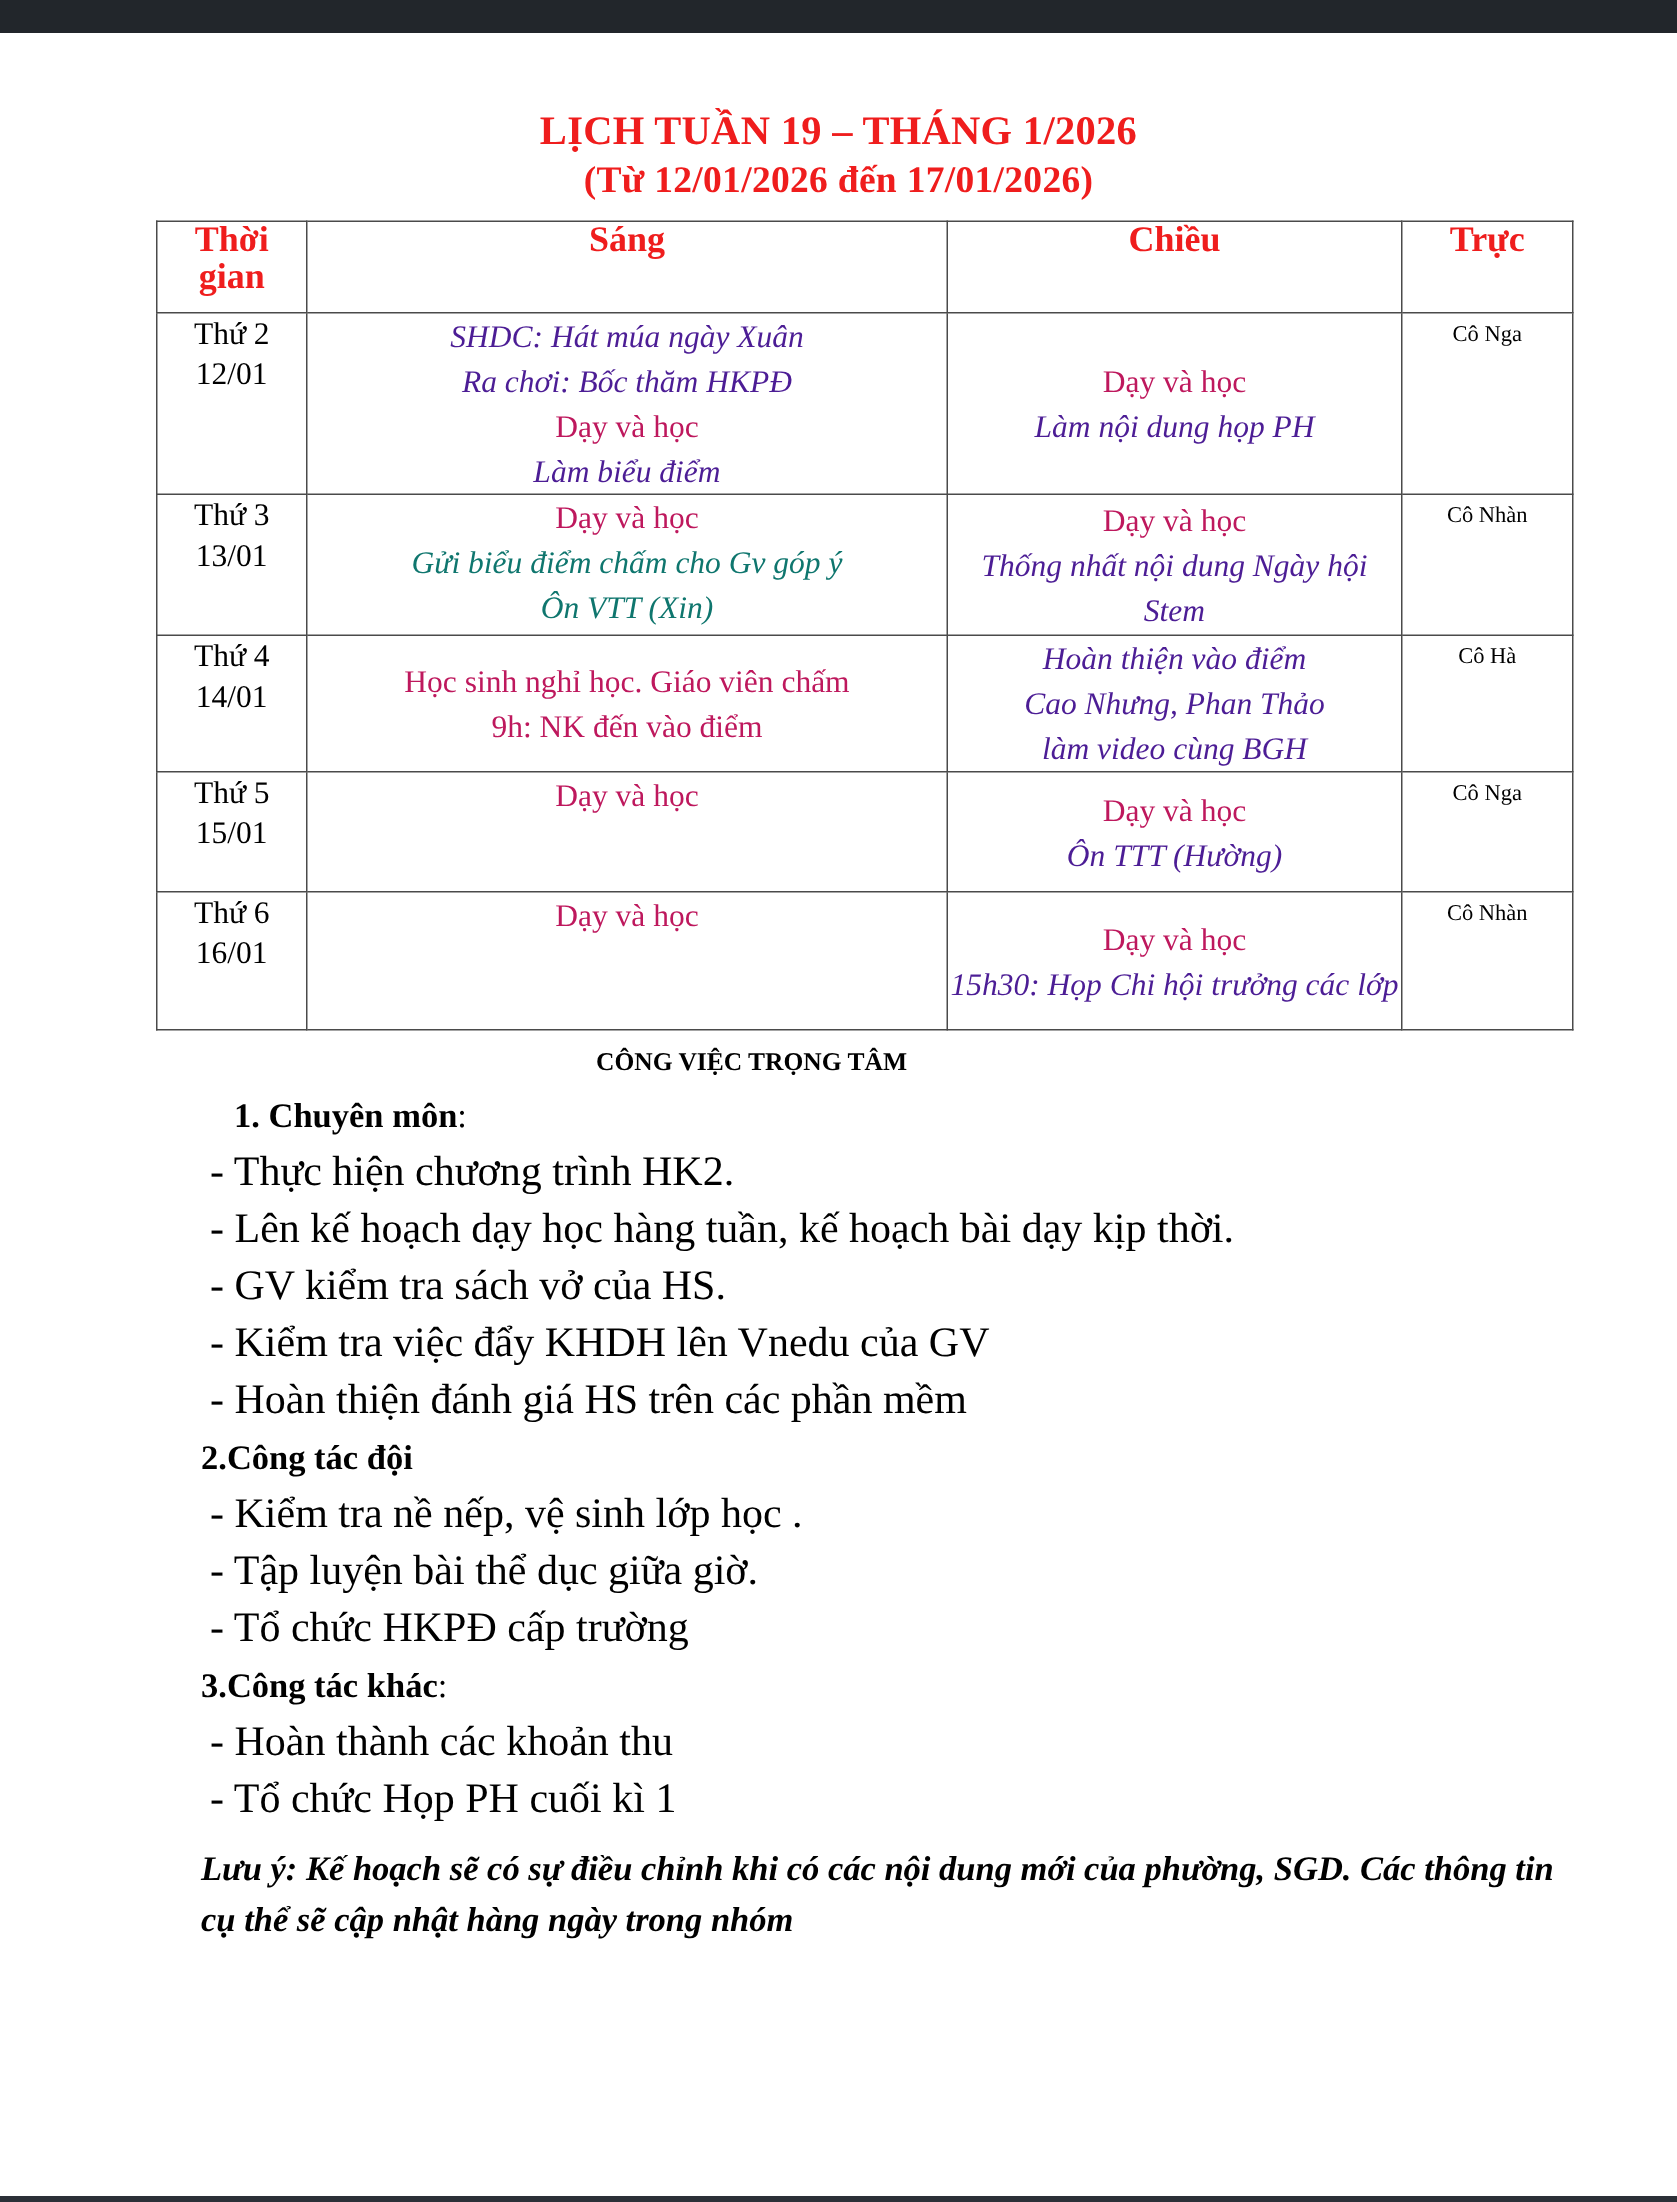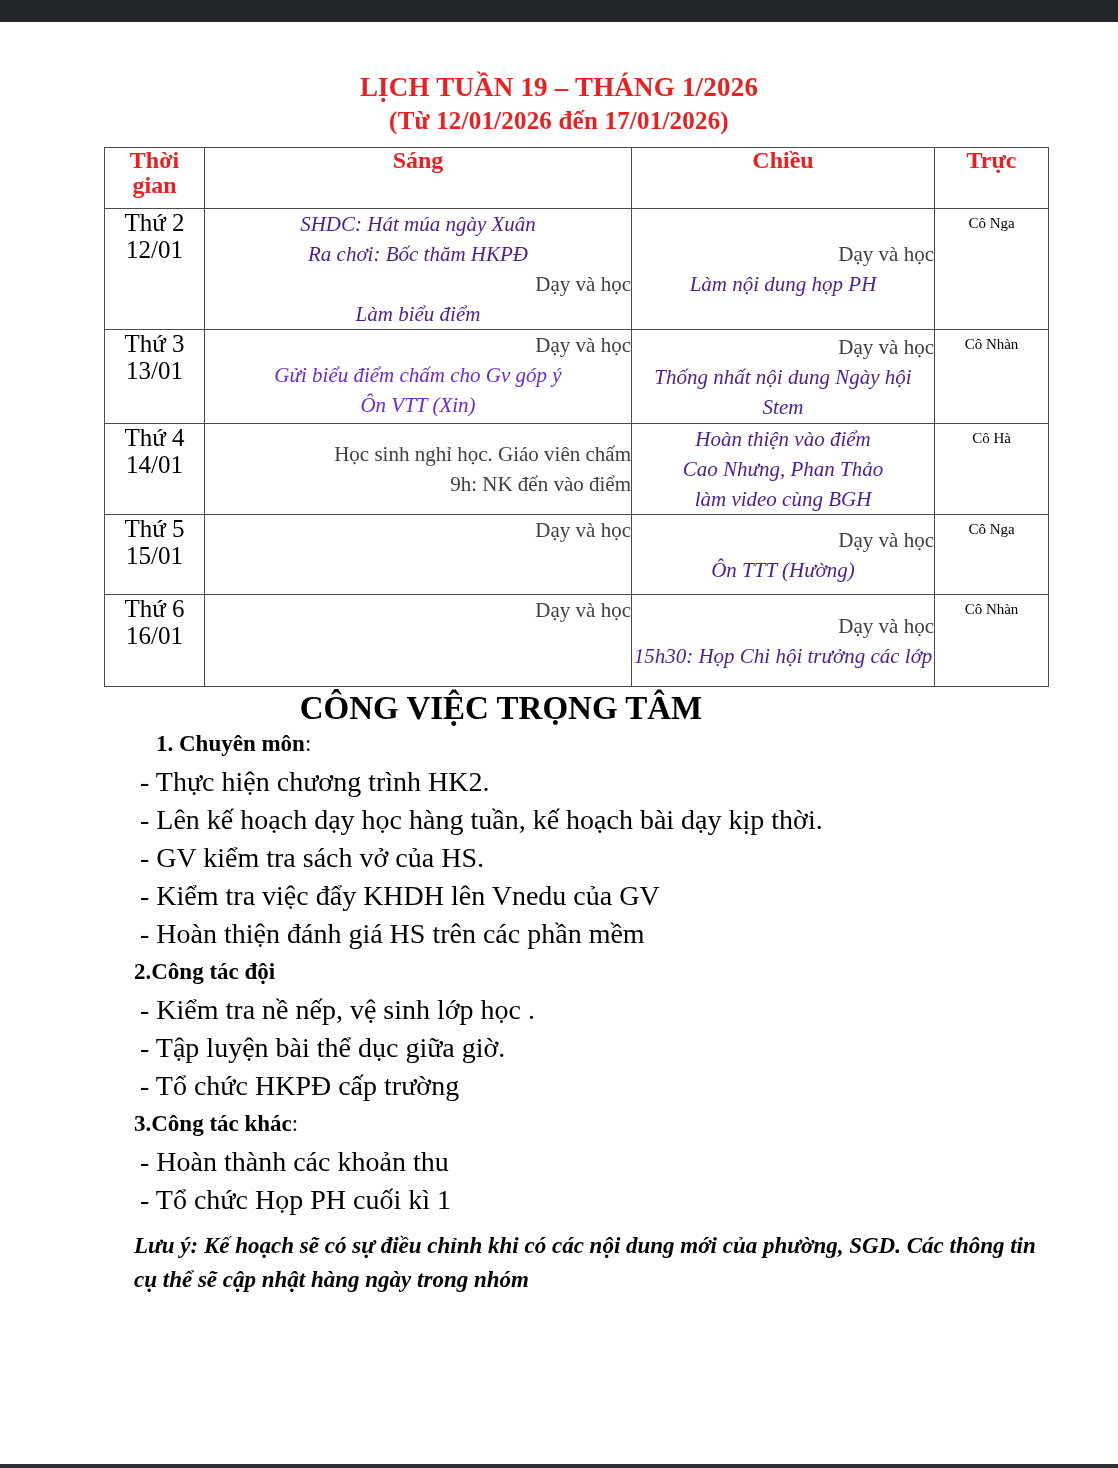"Thứ 2" td.time-cell { font-size: 25px -> 21px }
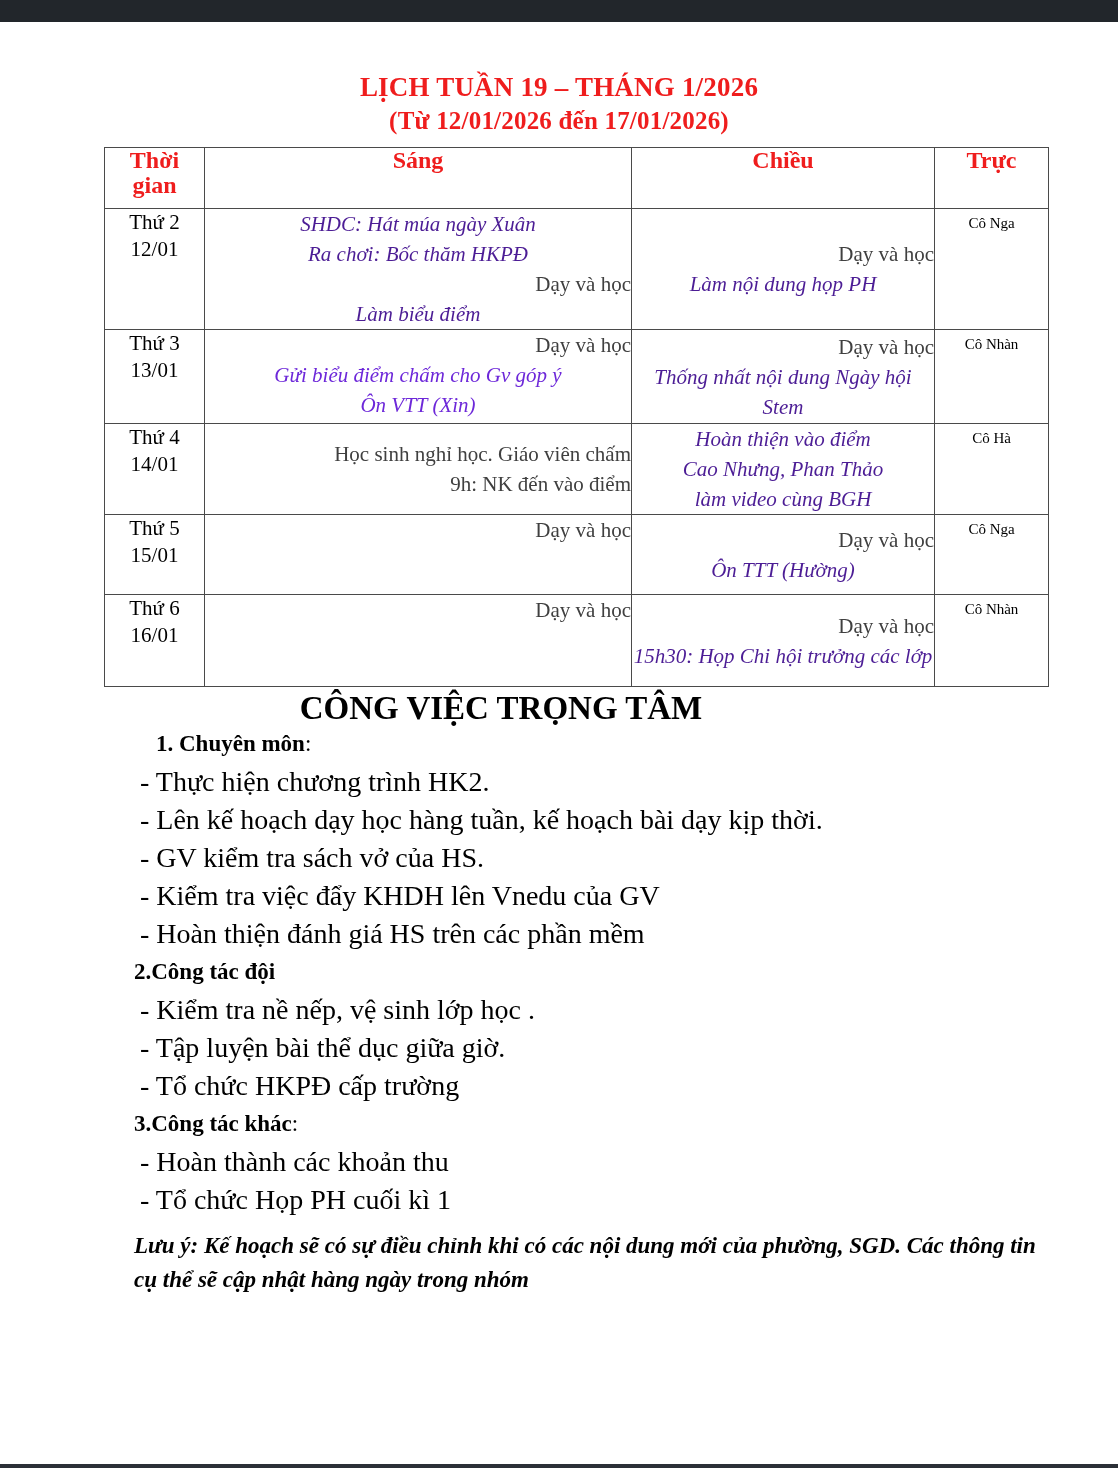"Dạy và học" .ln.blk { color: #404040 -> #be185d; text-align: right -> none }
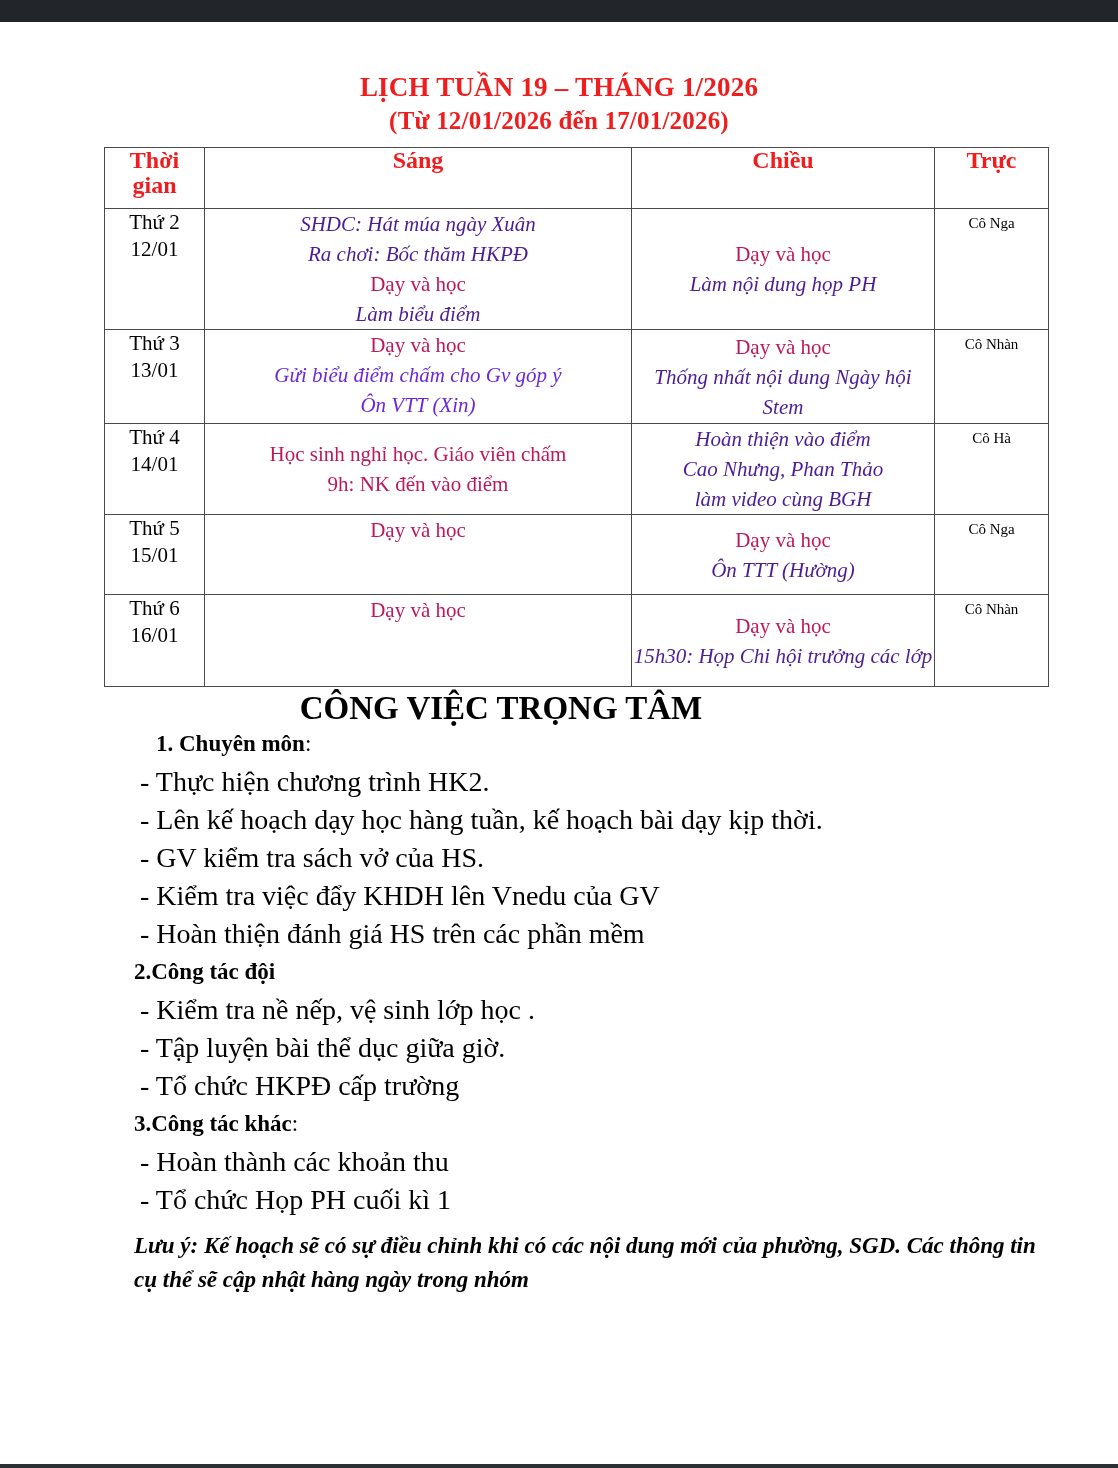"Gửi biểu điểm chấm cho" .ln.blki { color: #6d28d9 -> #0f766e }
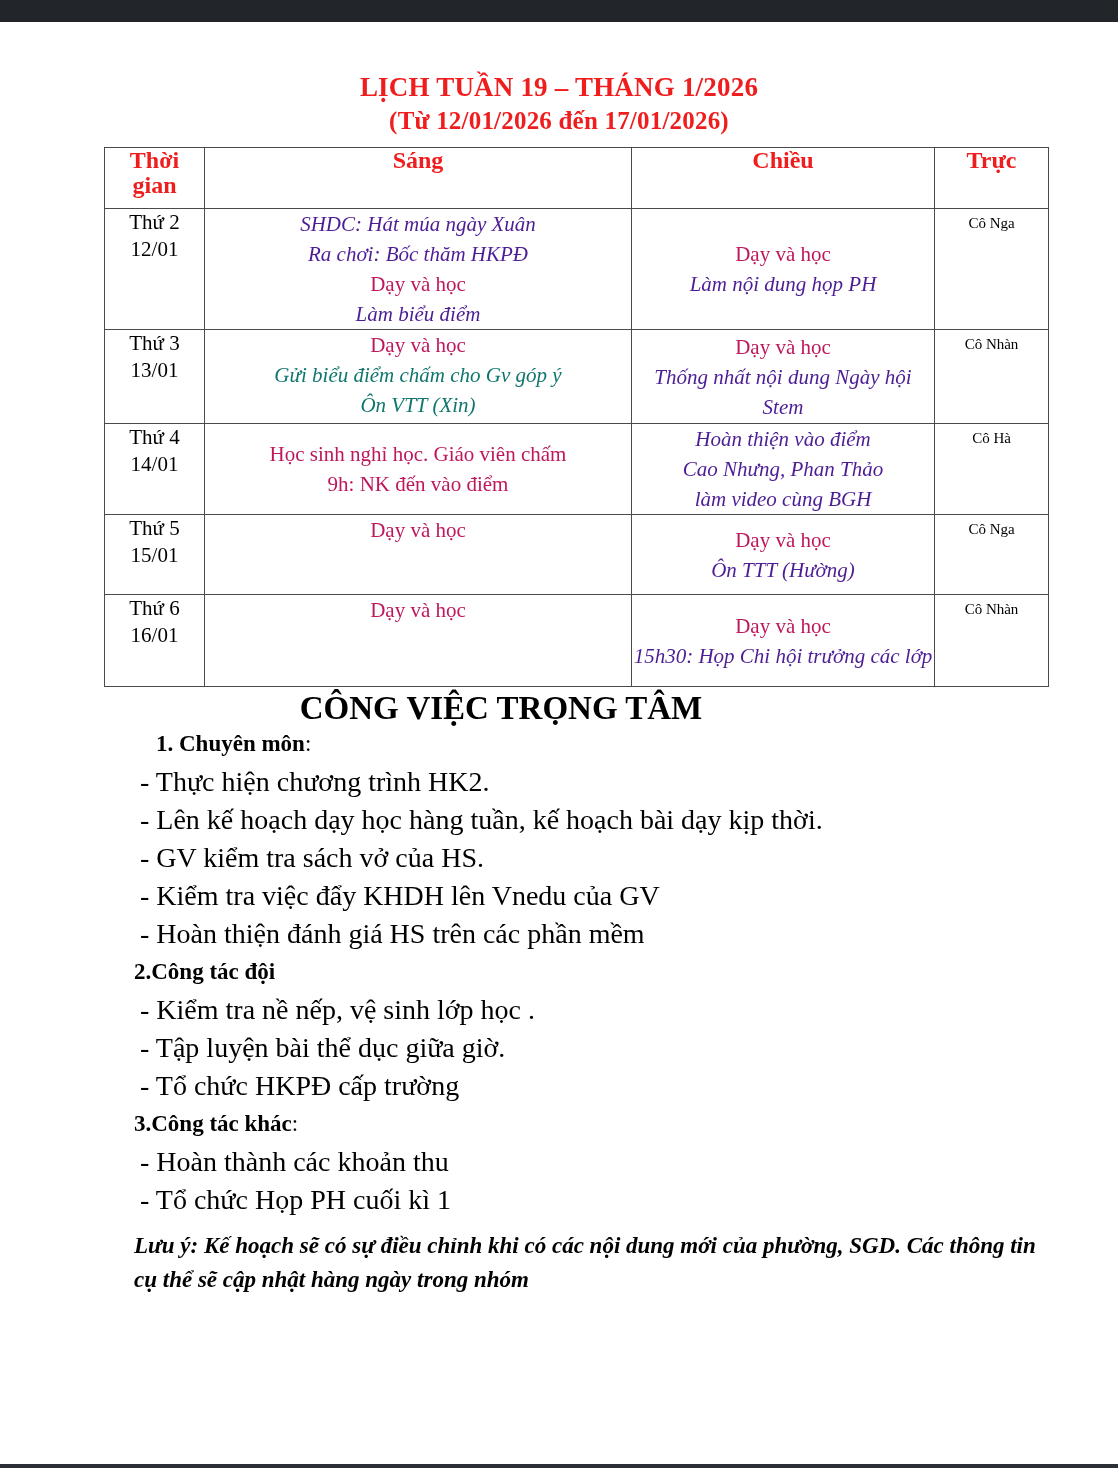"CÔNG VIỆC TRỌNG TÂM" .tasks-title { font-size: 33px -> 17px }
